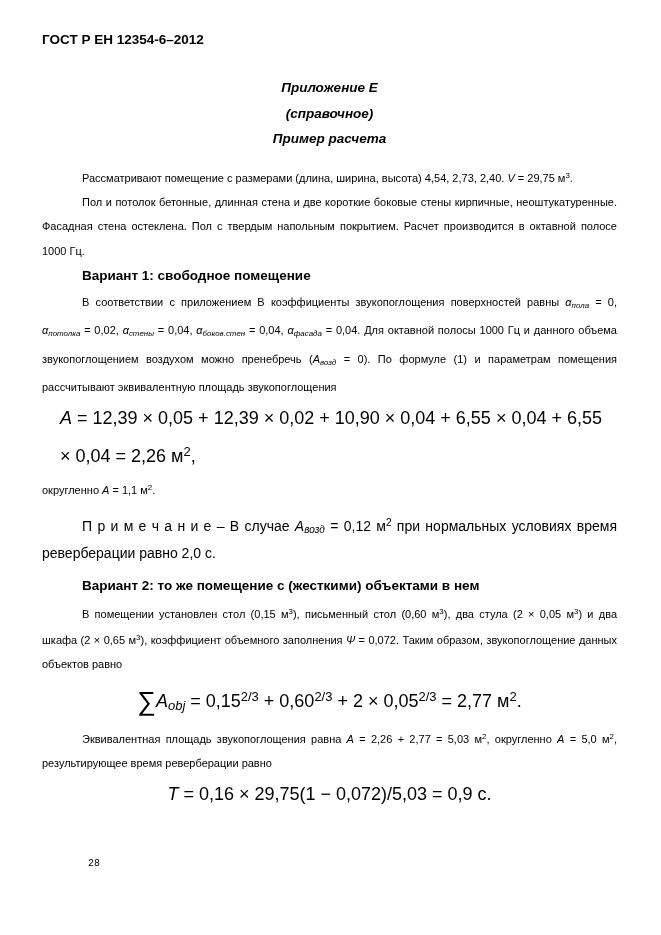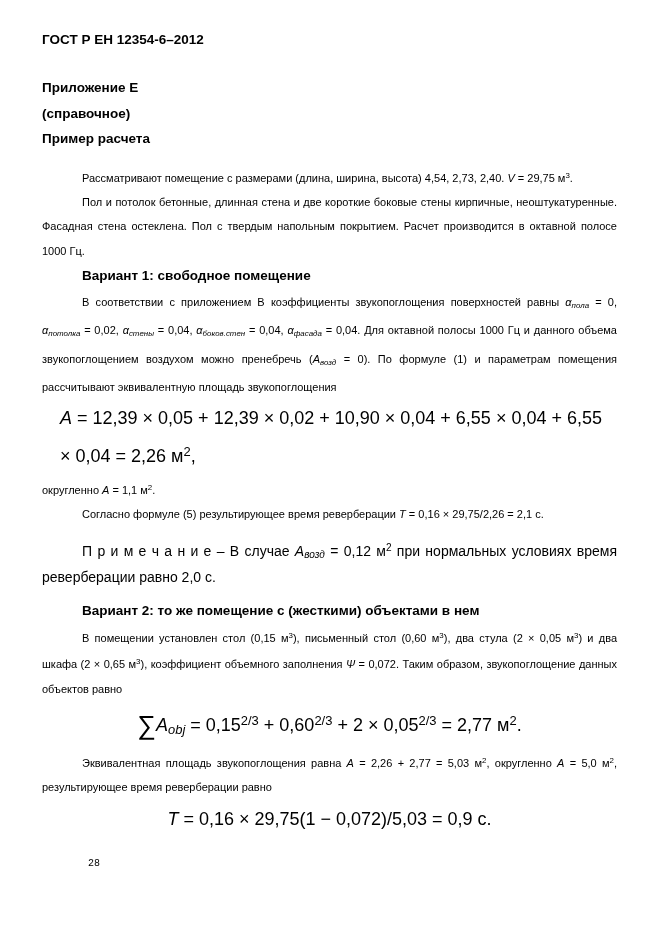"Приложение Е" .center-head { font-style: none -> italic; text-align: left -> center }
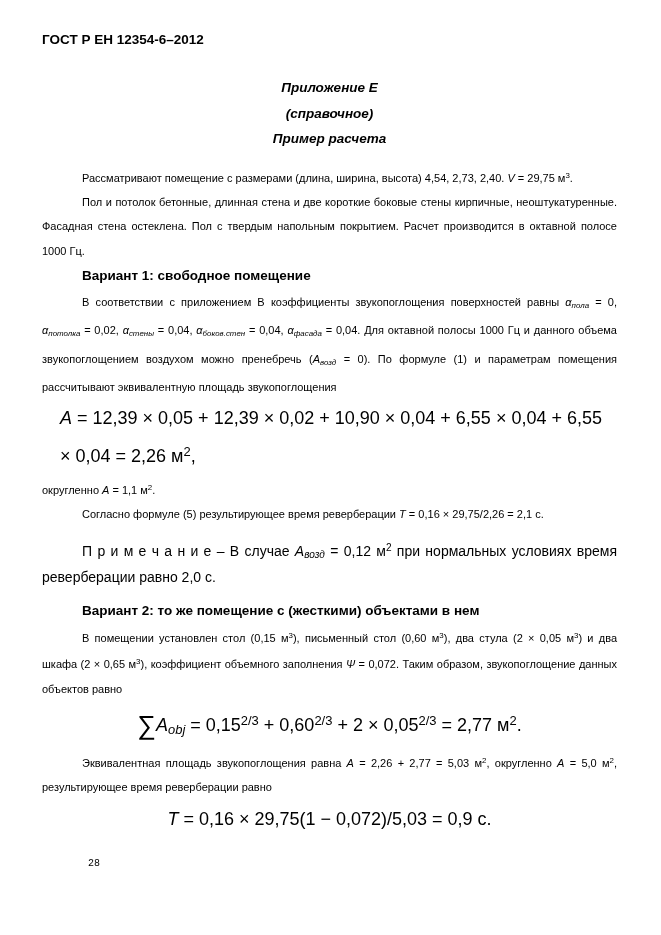"Согласно формуле (5) результирующее" p.body-p { html: <p><span>Согласно формуле (5) результирующее время реверберации </span><span>T</span><span> = 0,16 × 29,75/2,26 = 2,1 с.</span></p> -> none }
